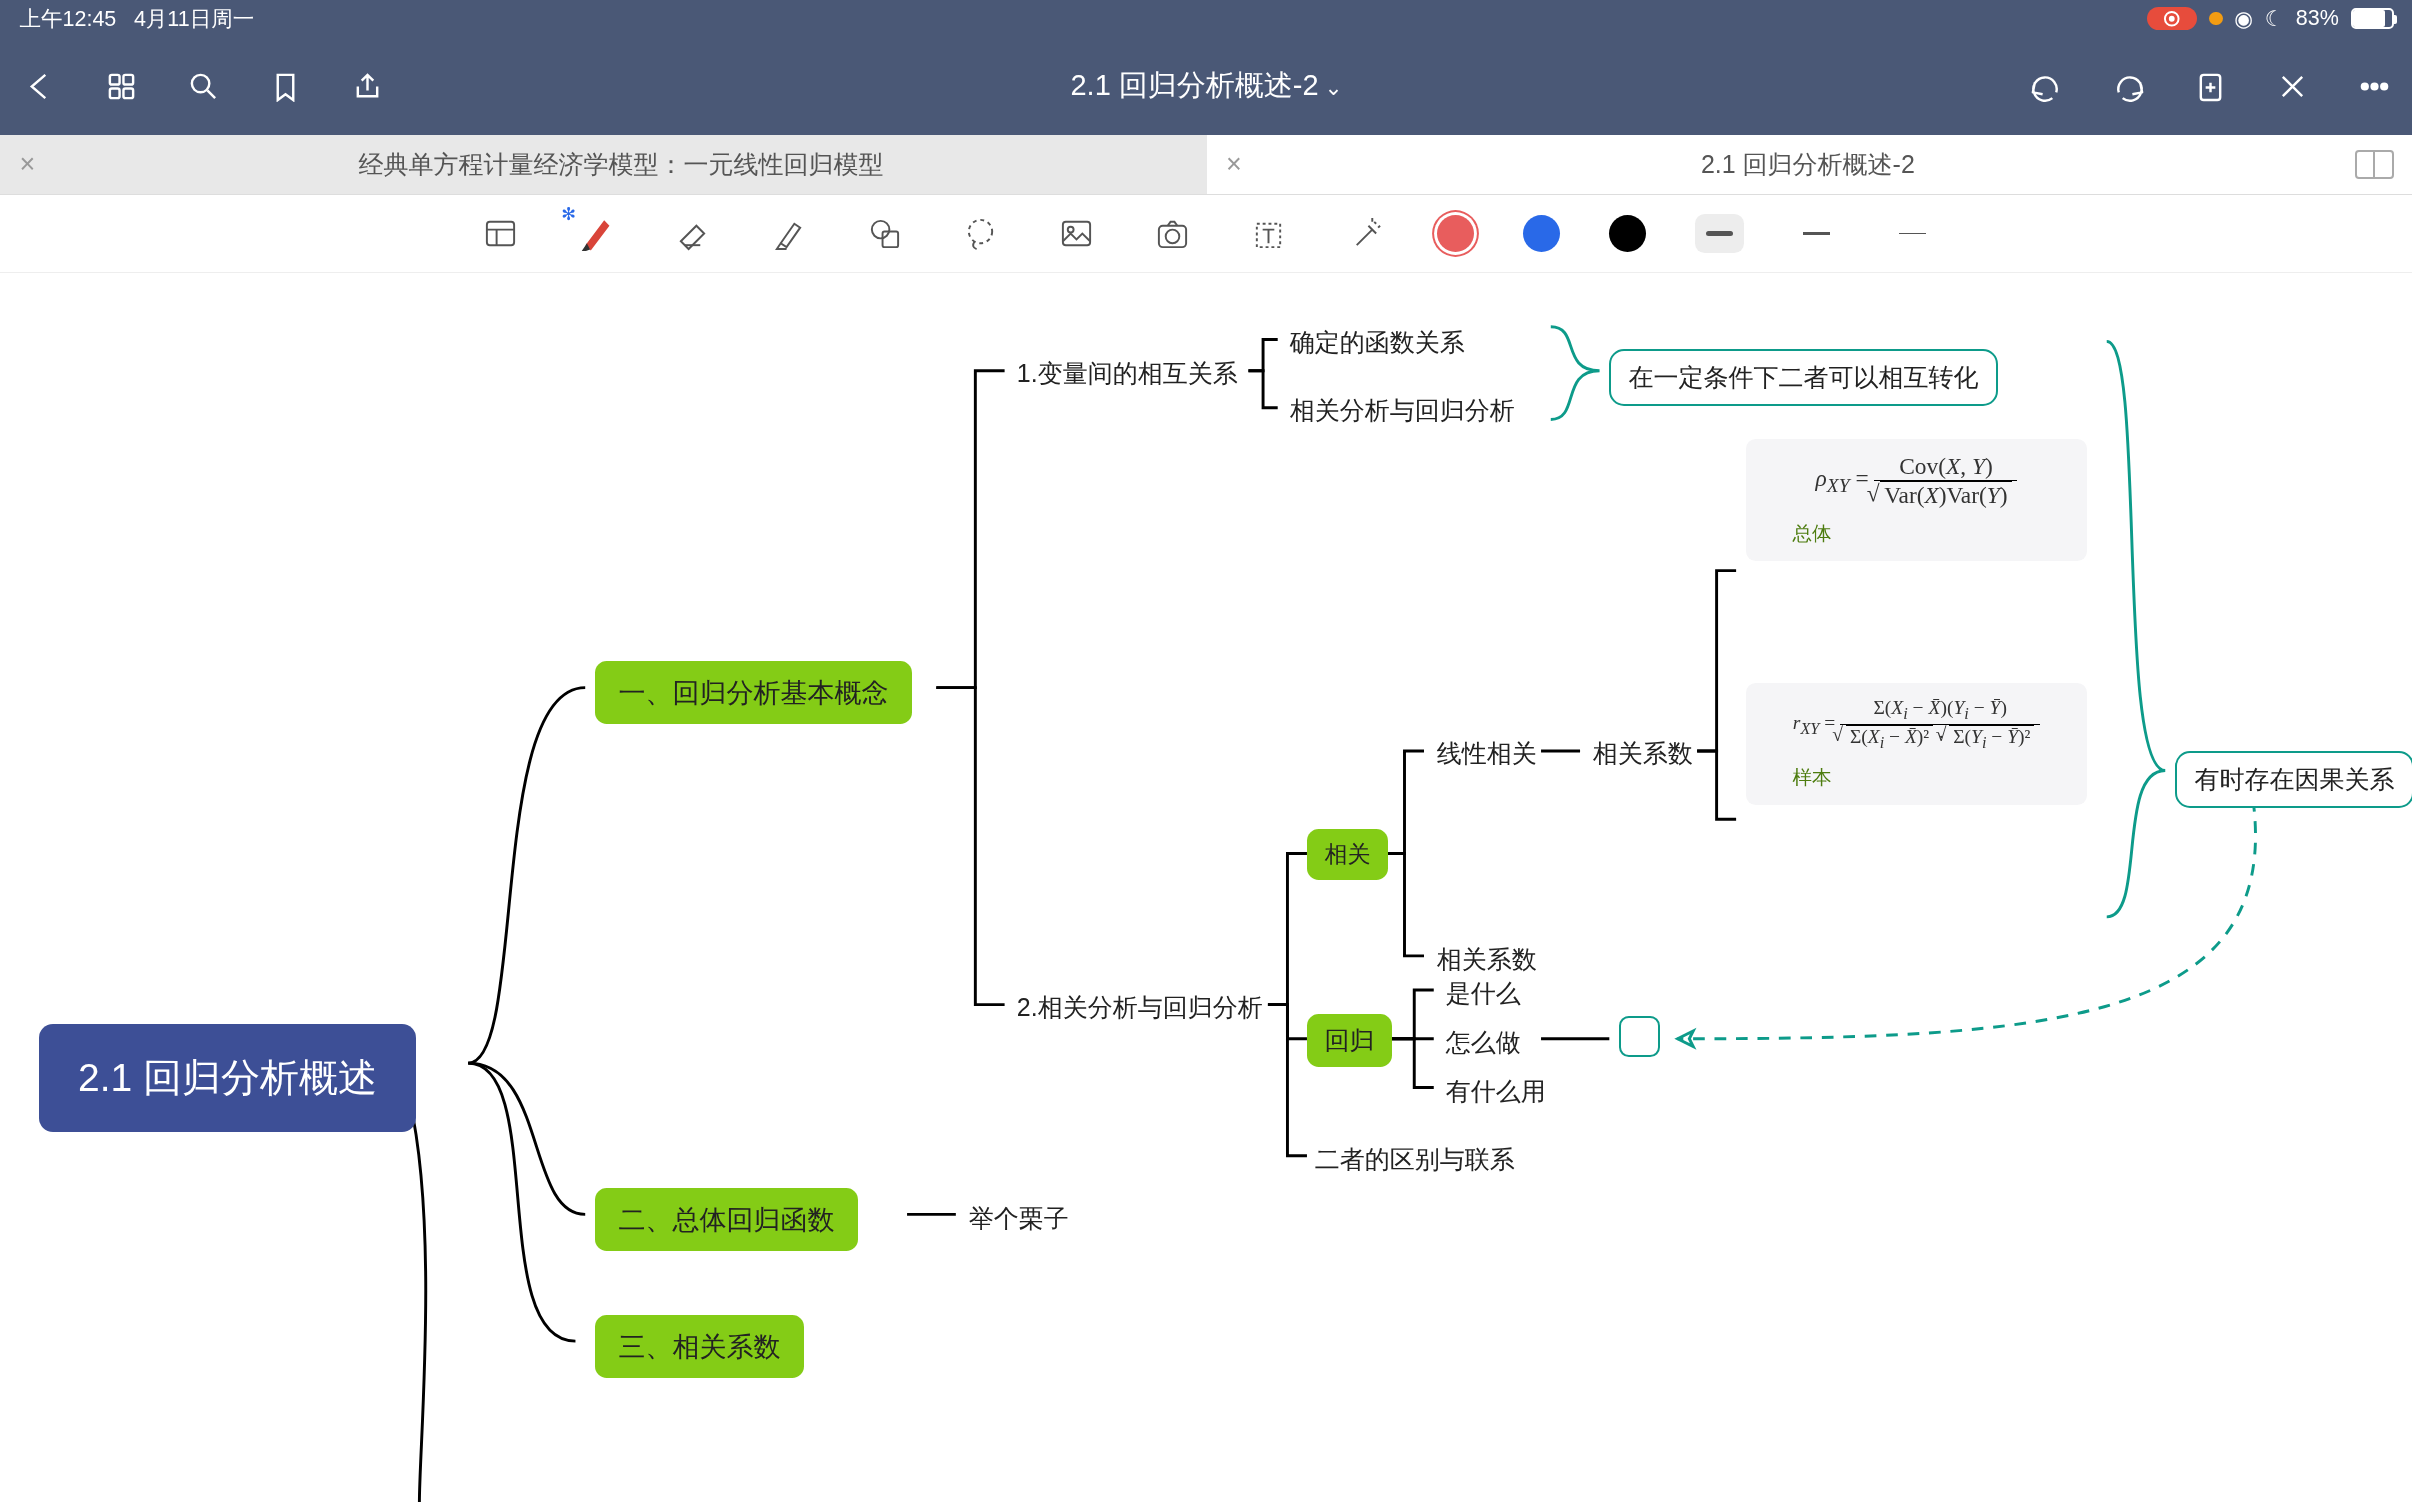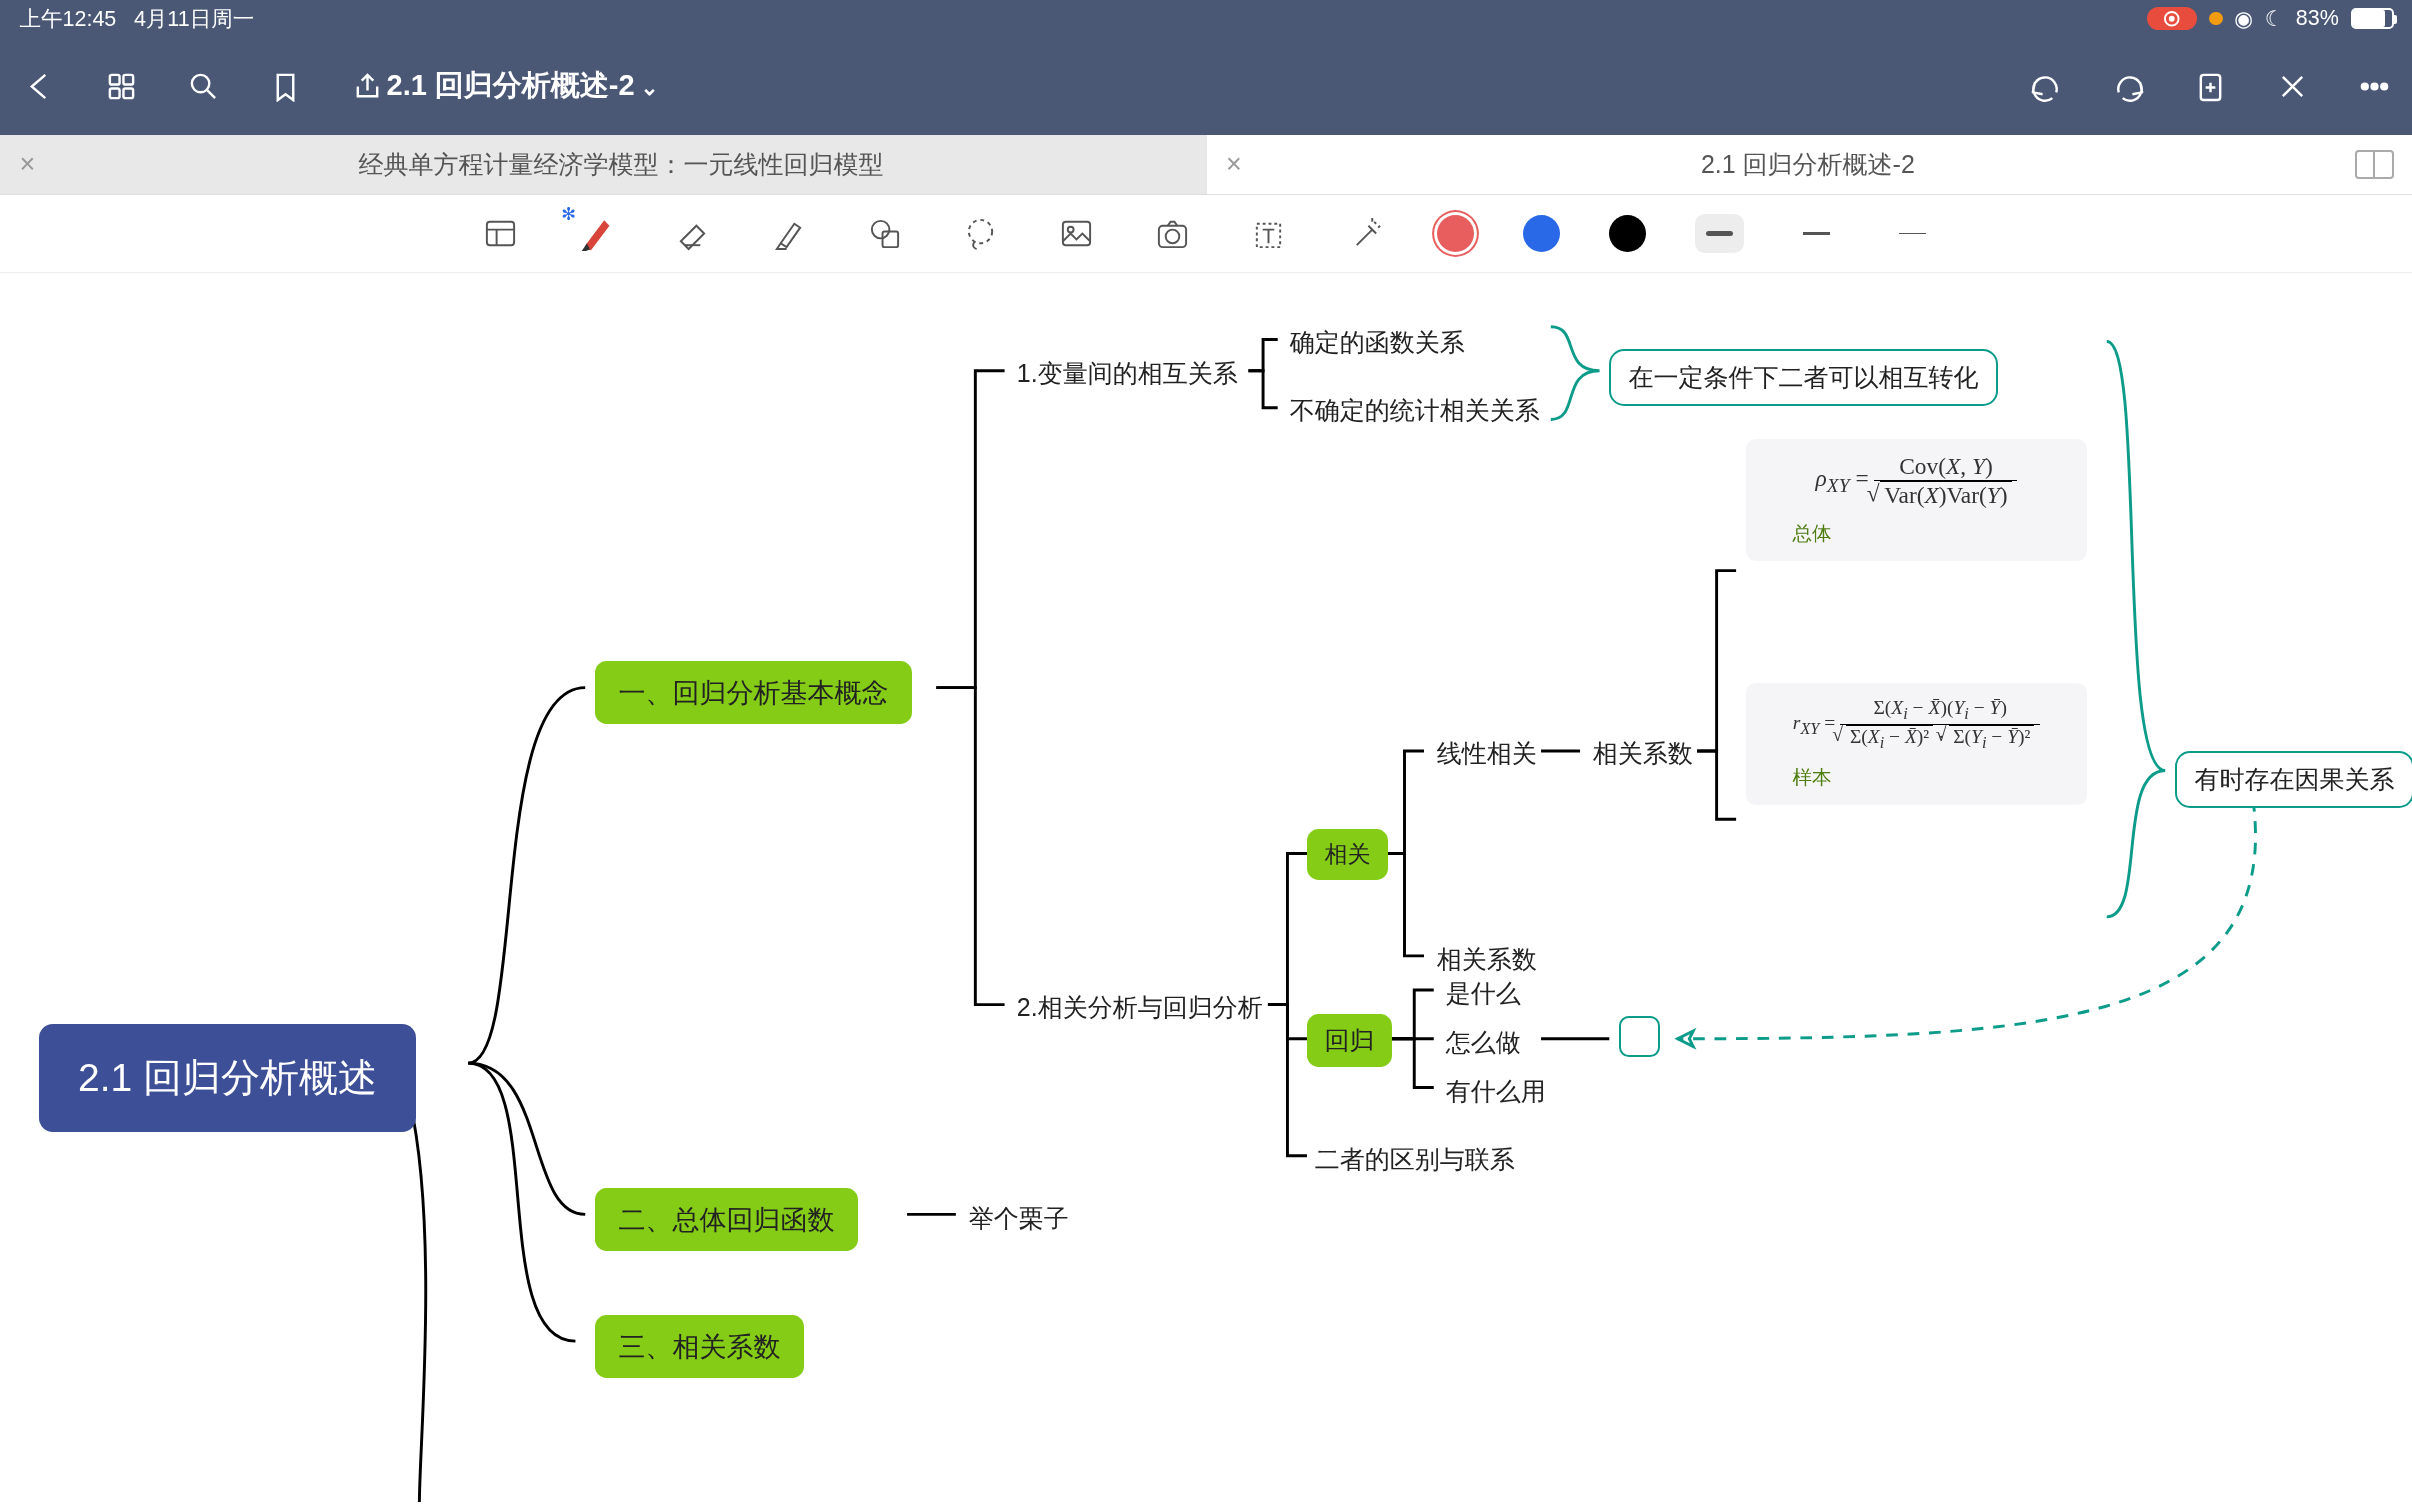"2.1 回归分析概述-2 ⌄" .nav-center { font-weight: 700 -> 400; text-align: none -> center }
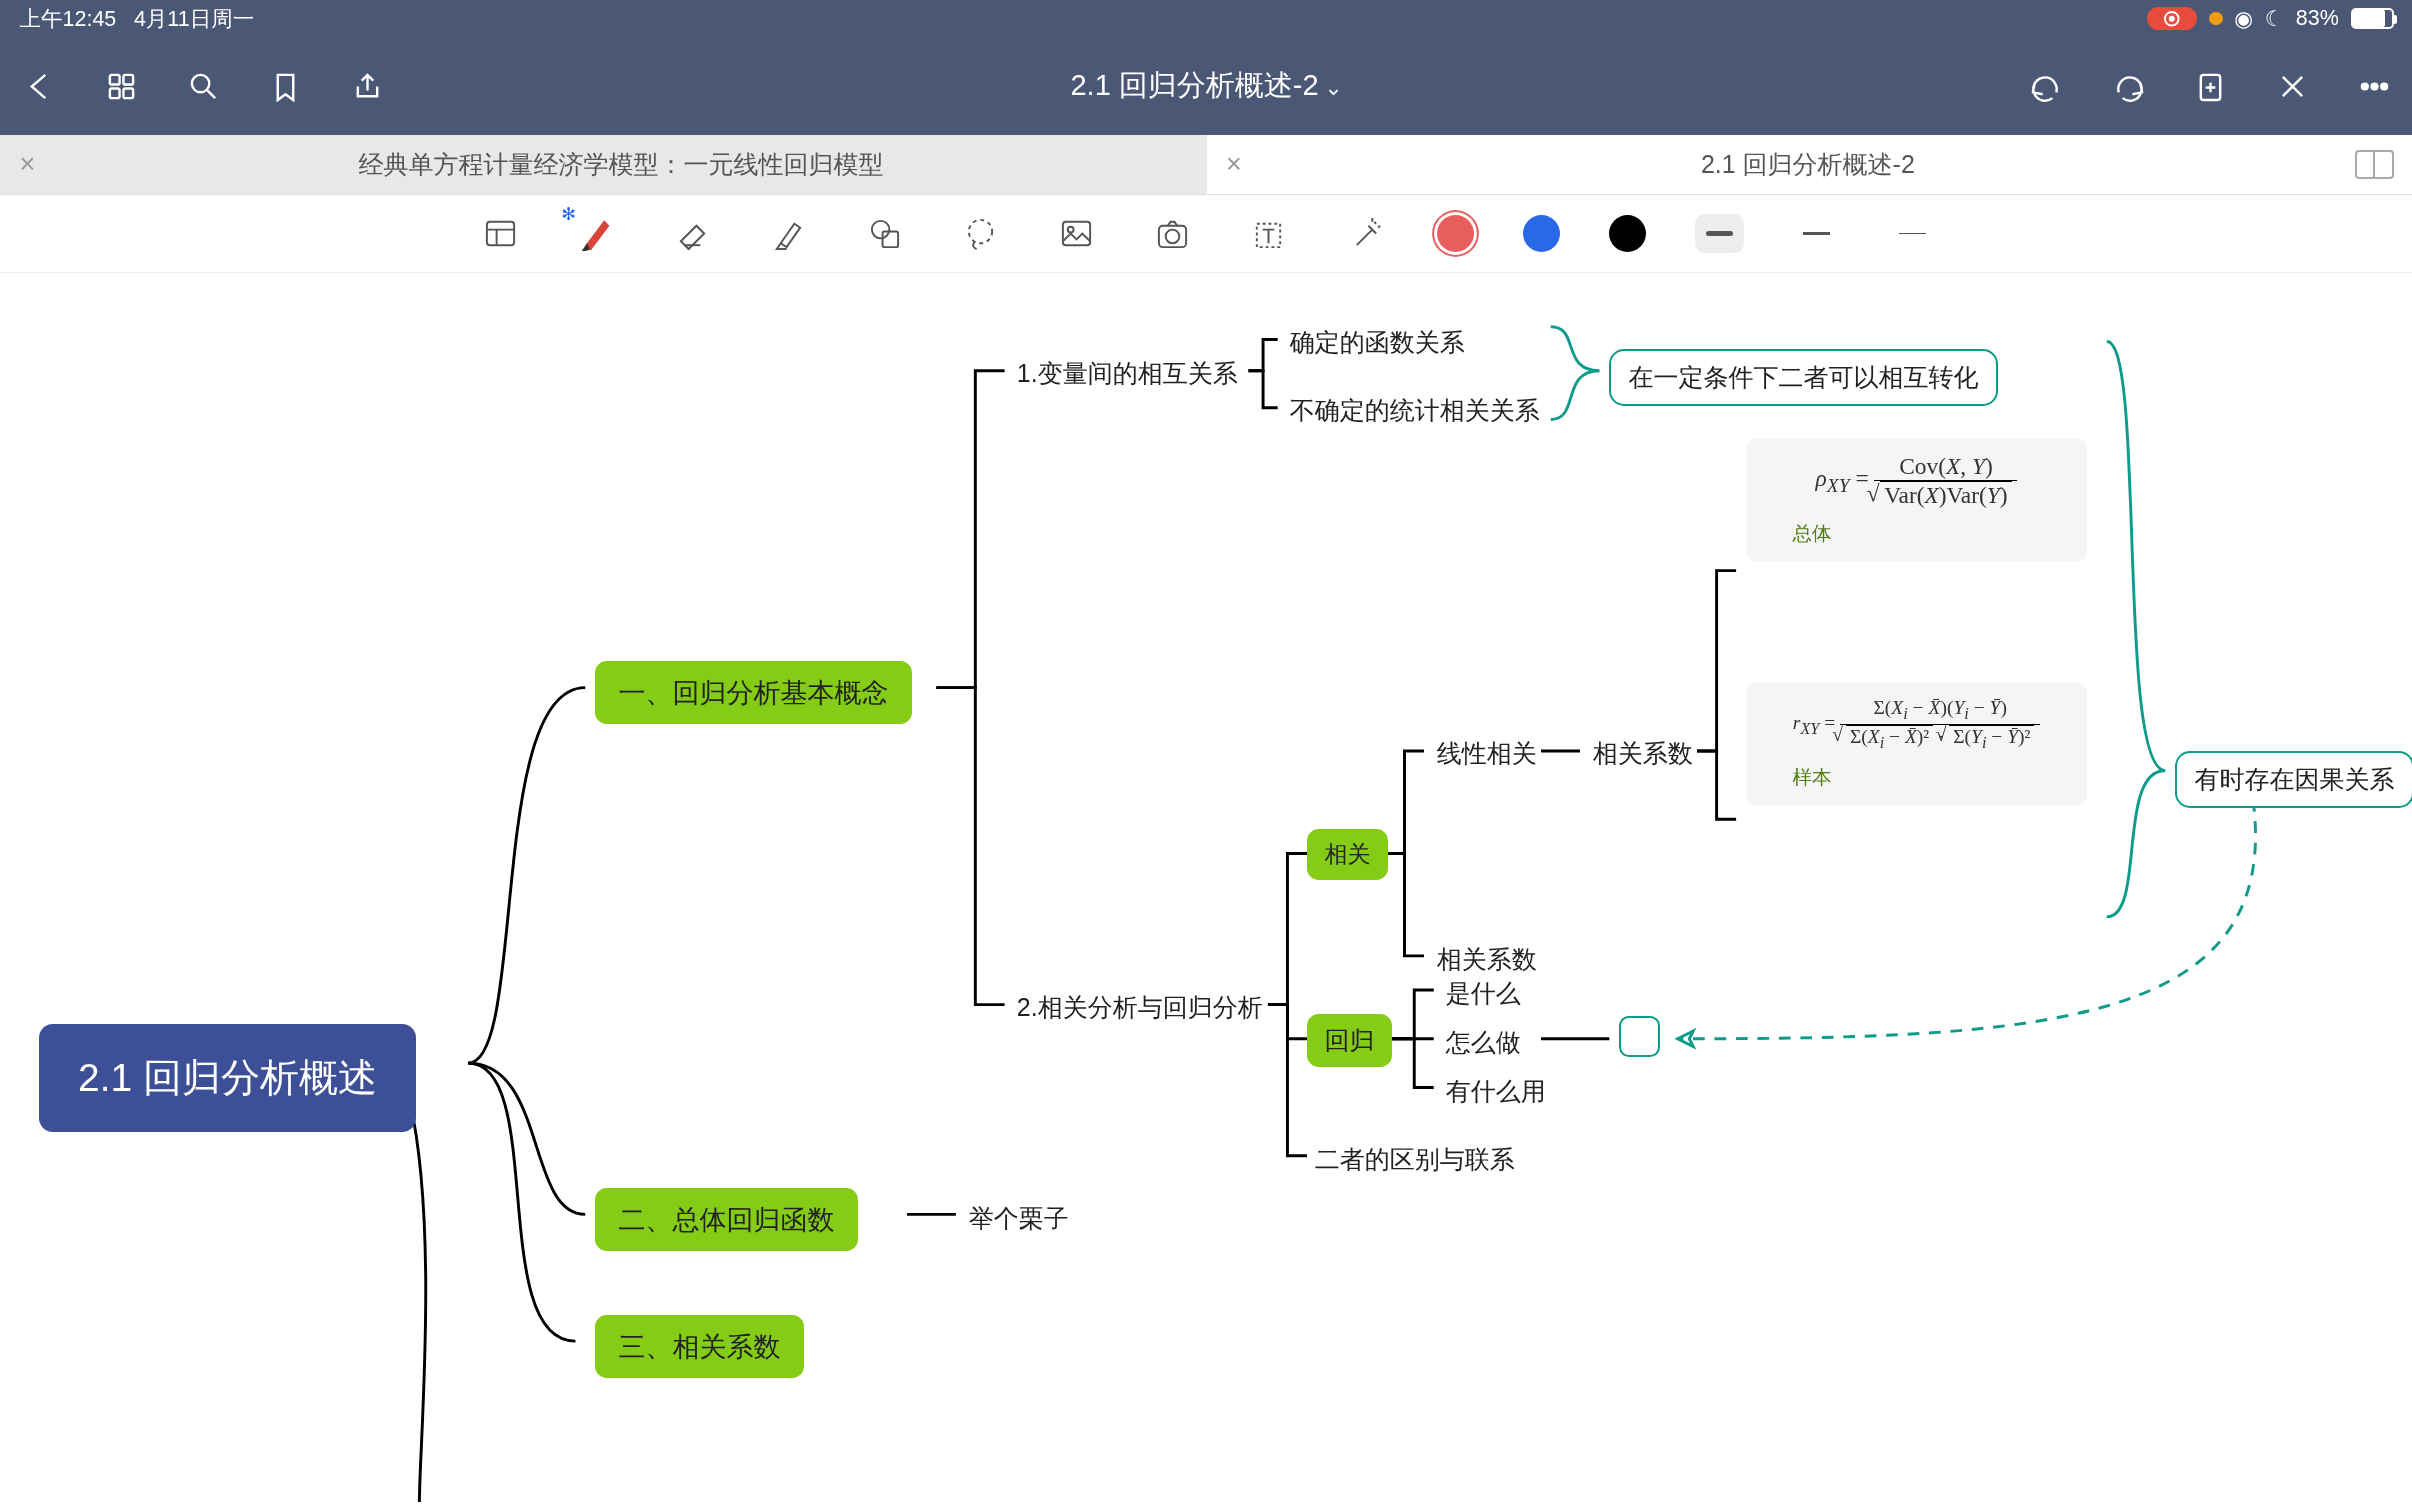"不确定的统计相关关系" div.node { text: 不确定的统计相关关系 -> 相关分析与回归分析 }
